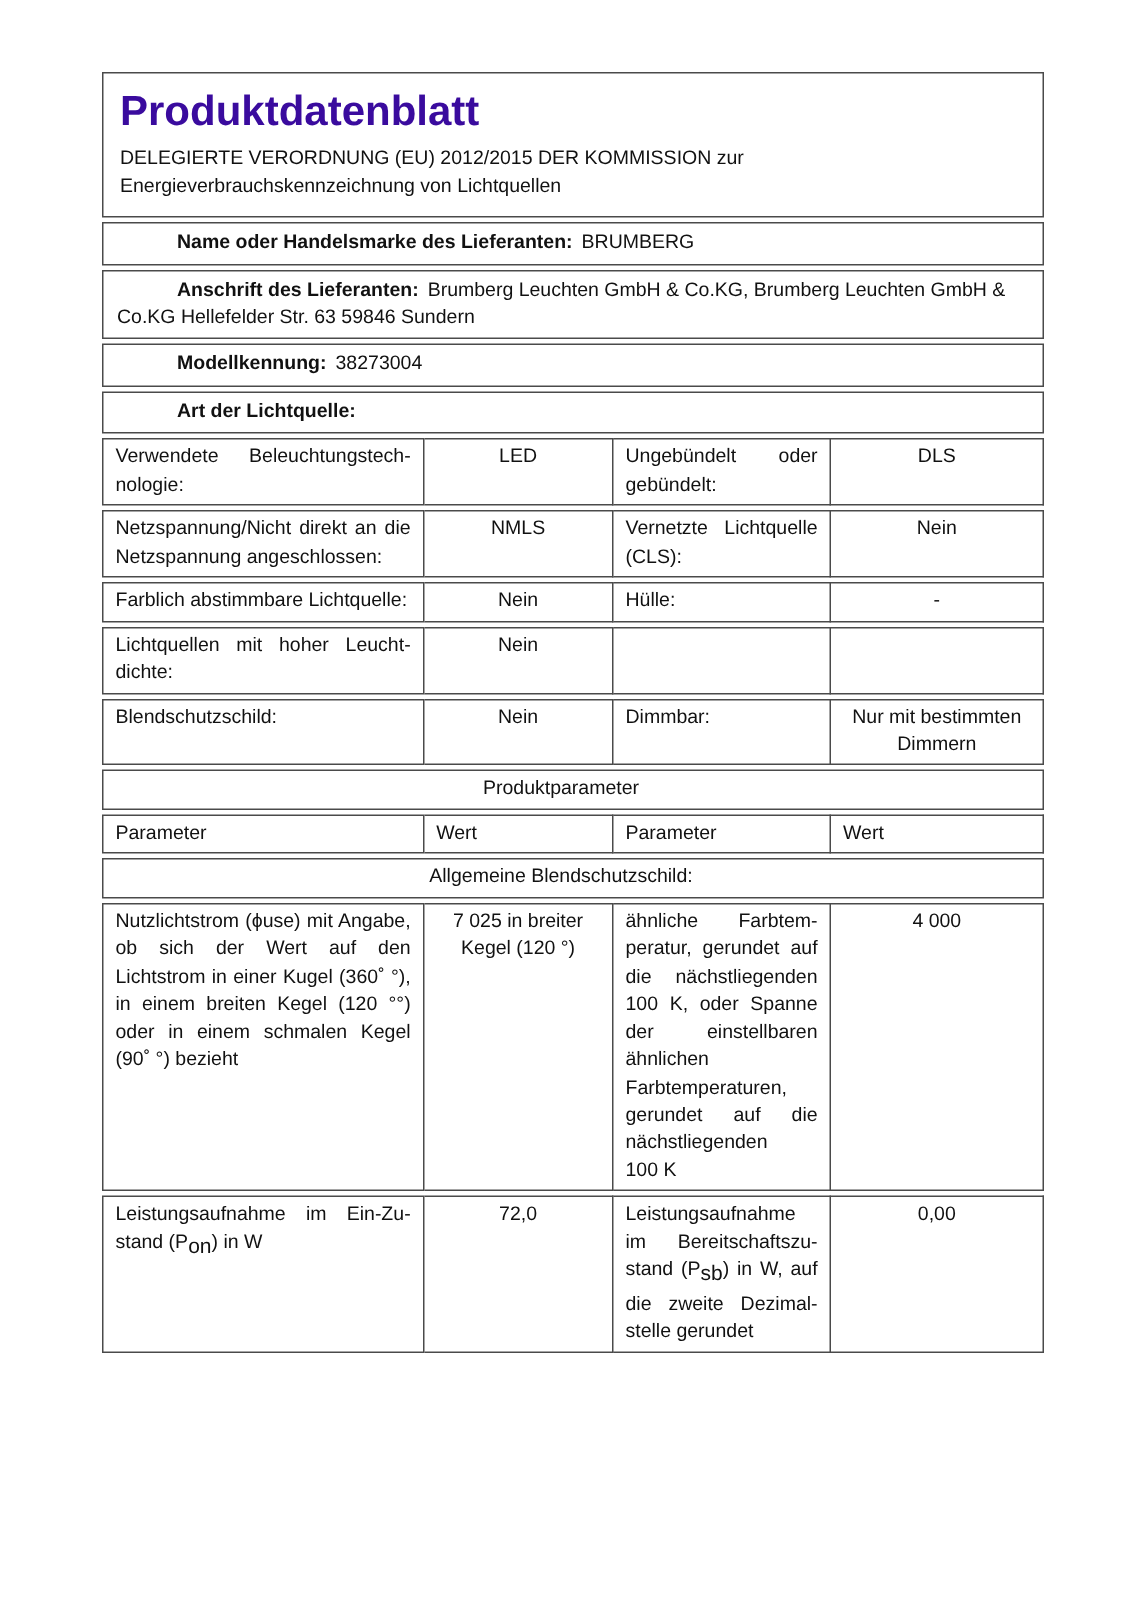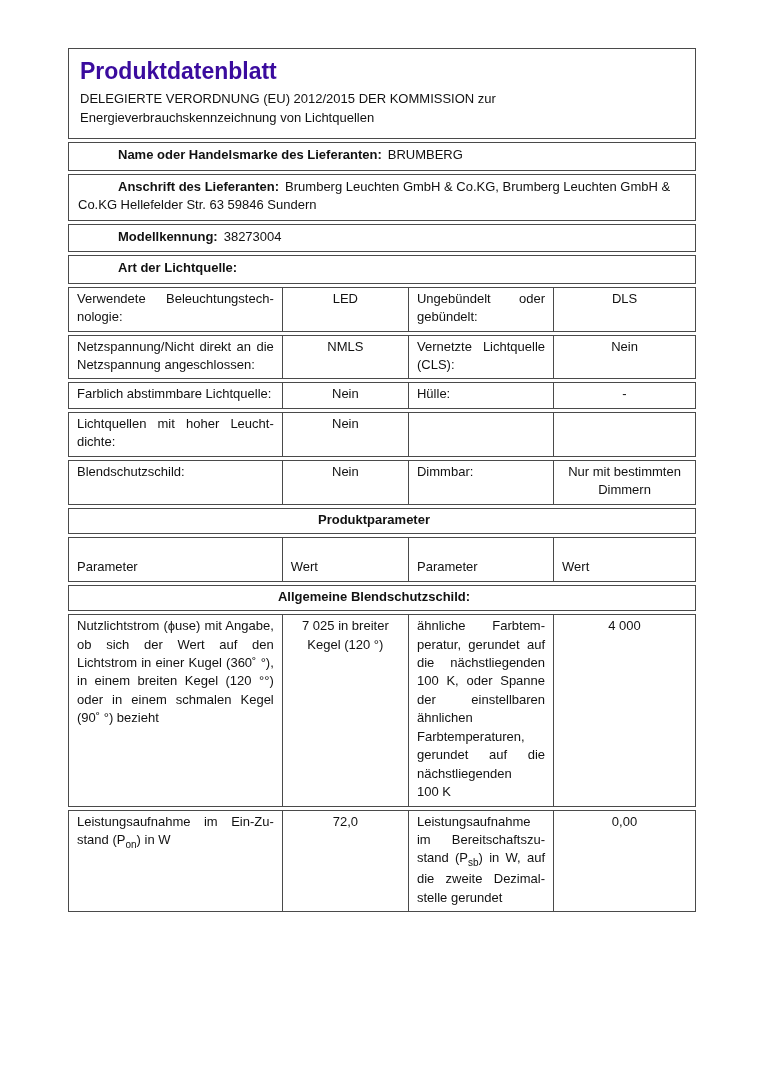"Produktdatenblatt" .doc-title { font-size: 23px -> 28px }
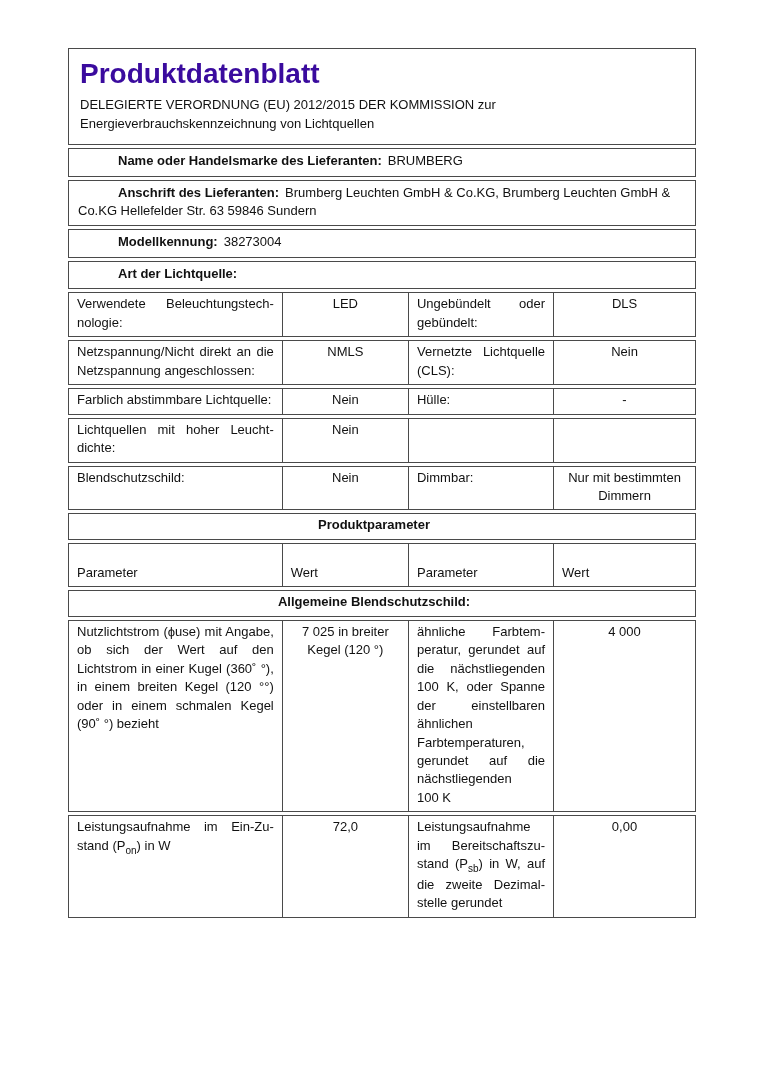"Produktparameter" .sec-center { font-weight: 700 -> 400 }
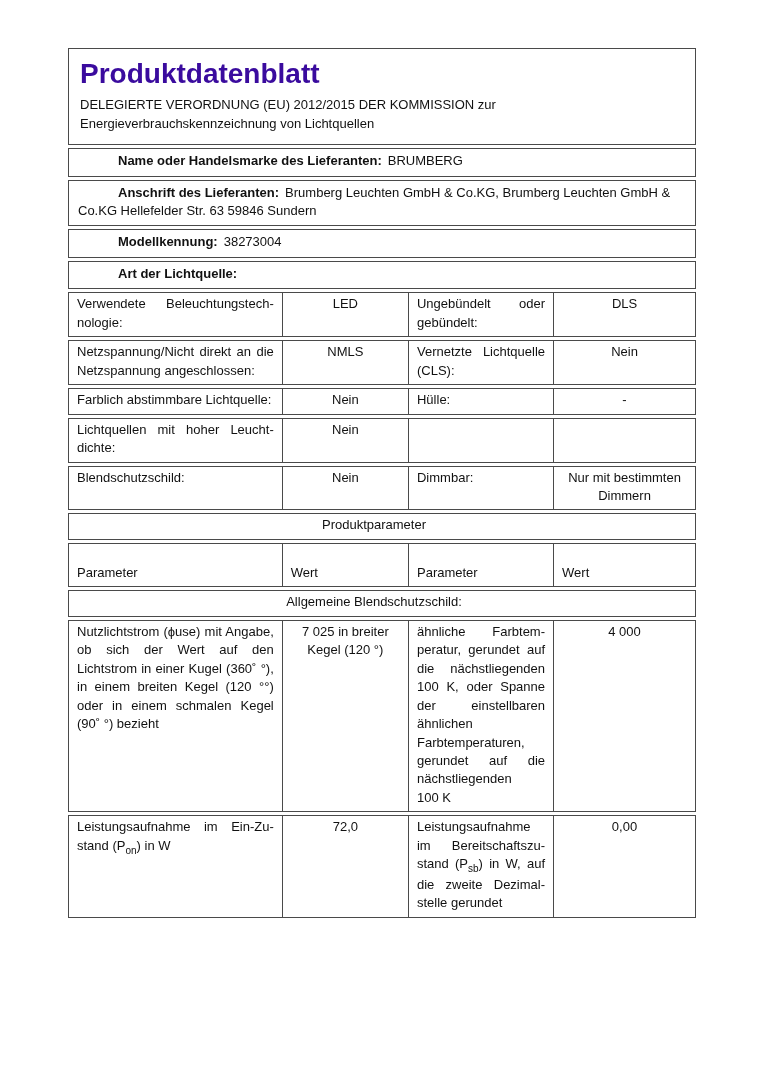"Parameter" .colhead { padding: 20px 8px 4px 8px -> 2px 8px 4px 8px }
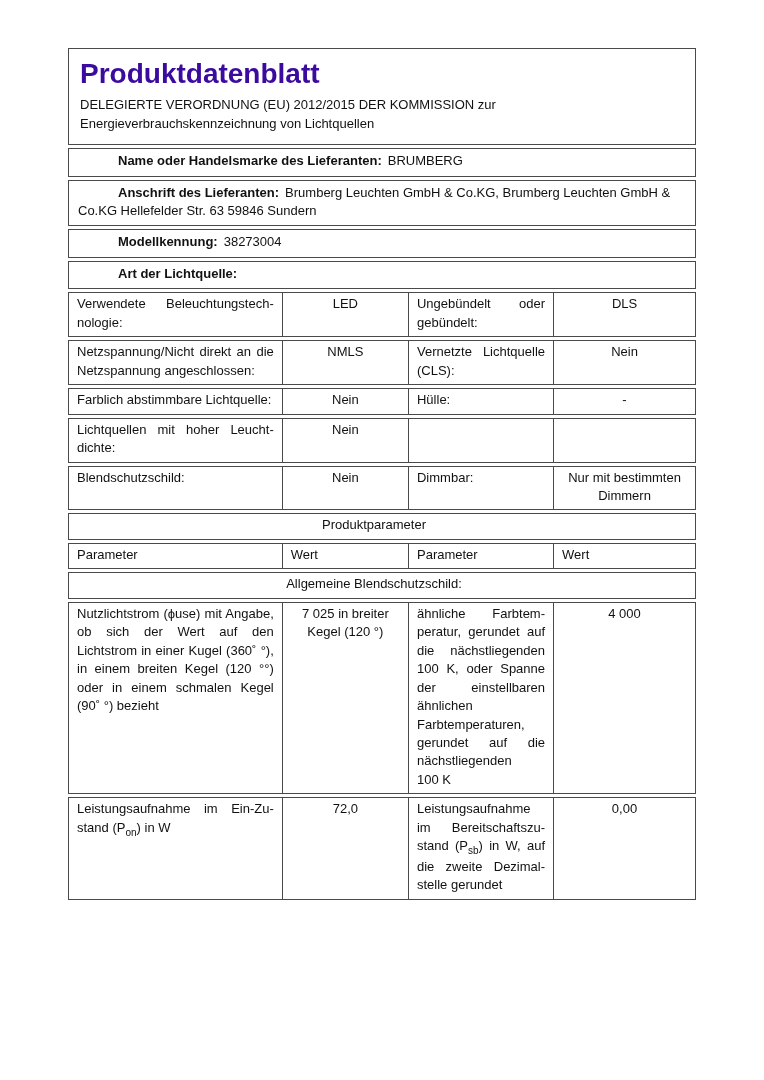"on" sub { font-size: 10px -> 14px }
